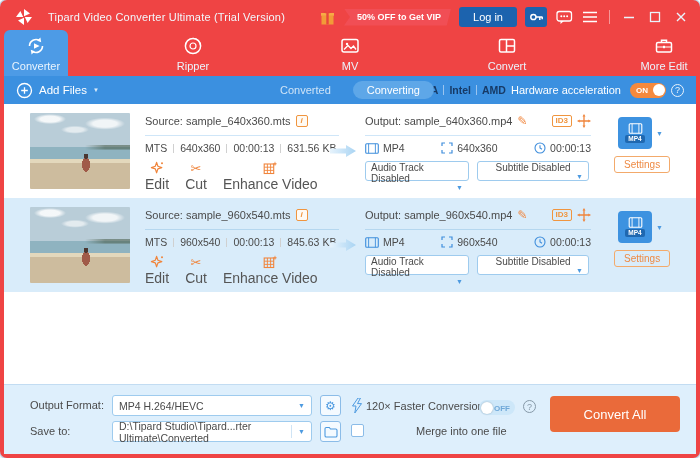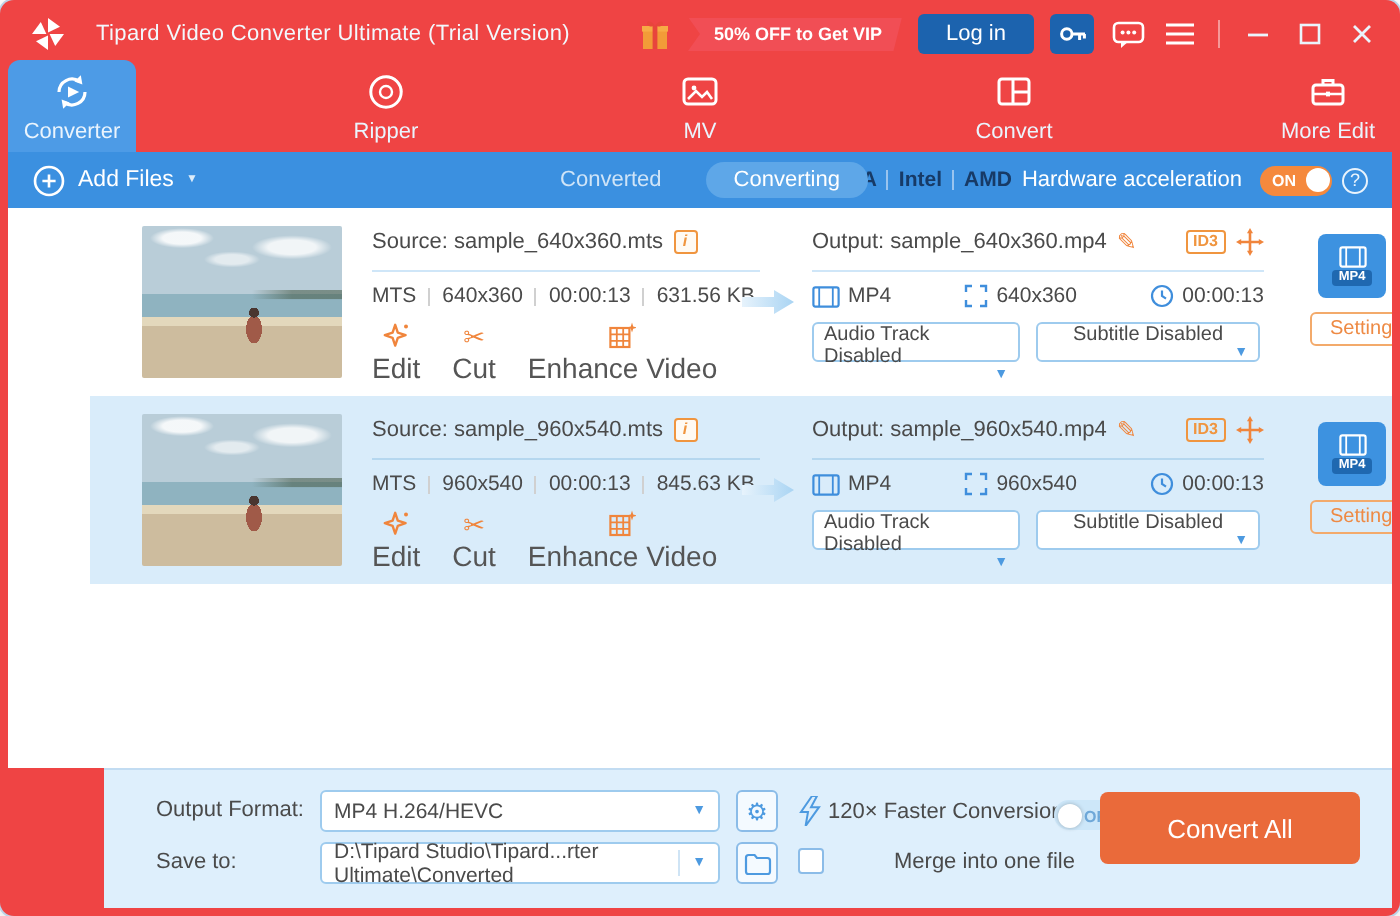"Source: sample_640x360.mts" .list { padding-left: 41px -> none }
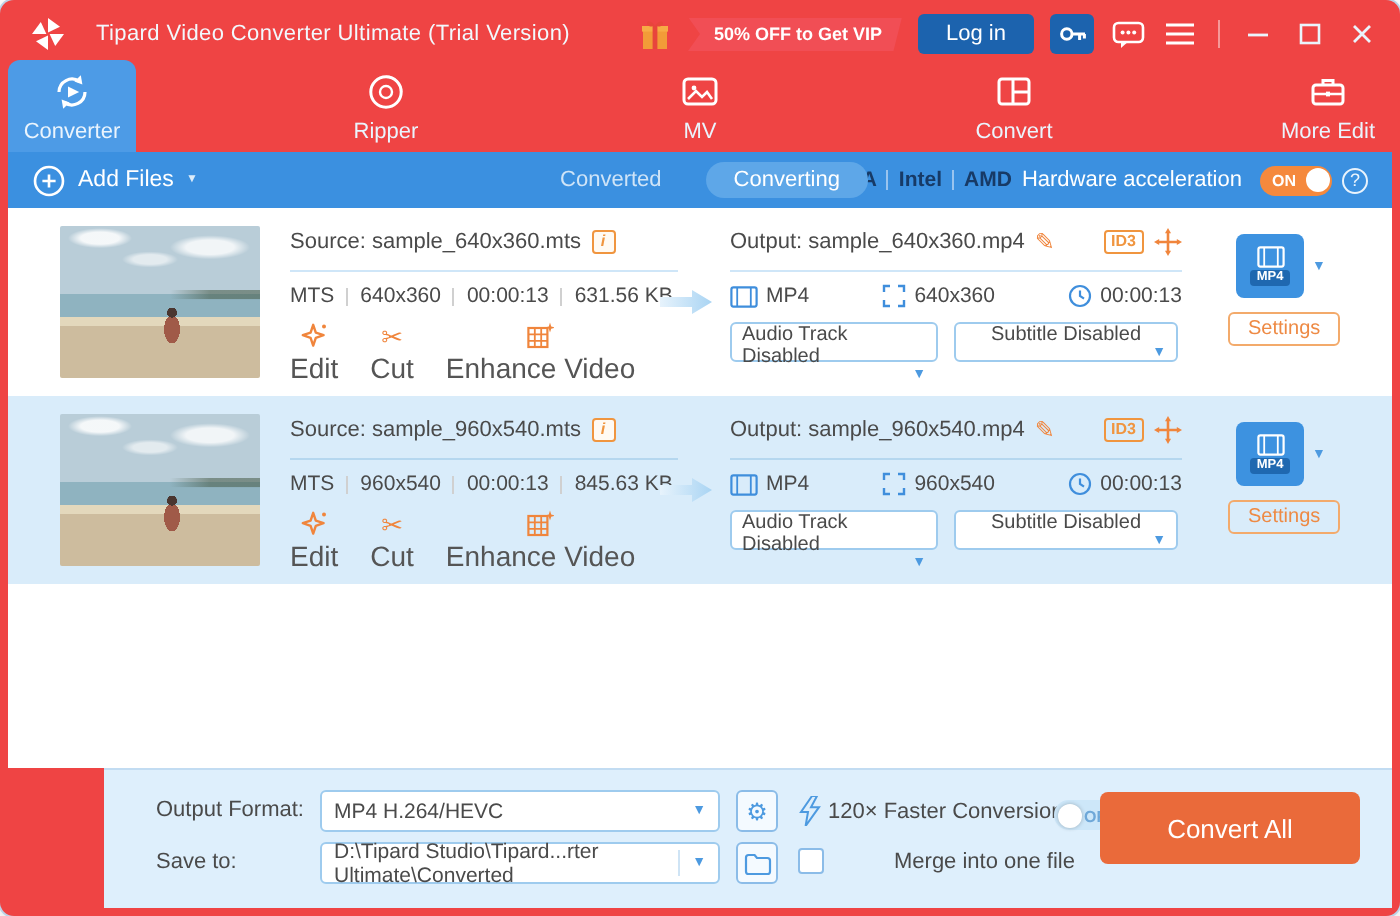"Output Format:" .footer { margin-left: 48px -> none }
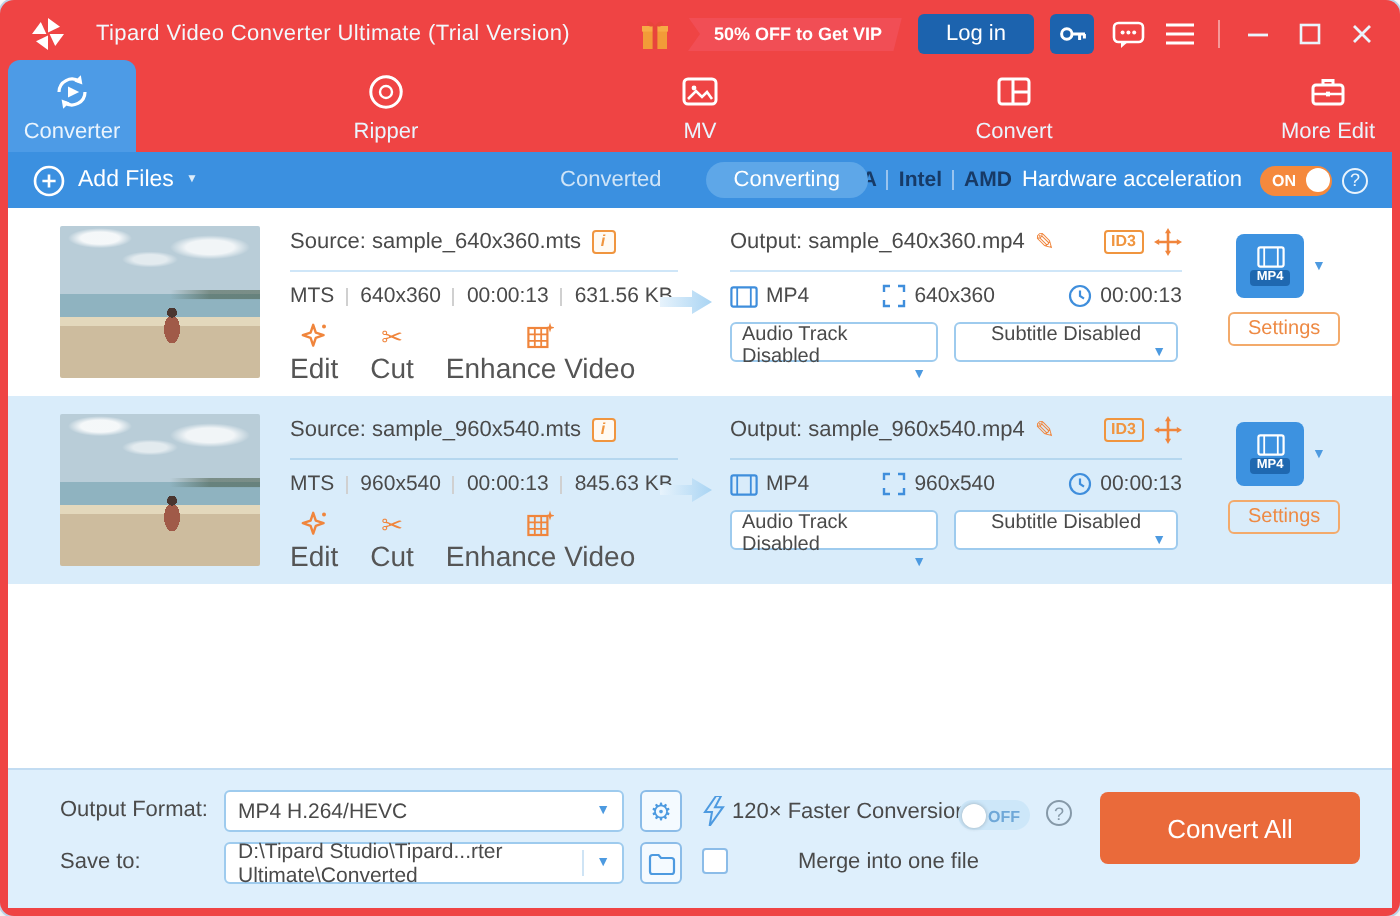"Merge into one file" .mergelb { left: 367px -> 384px }
